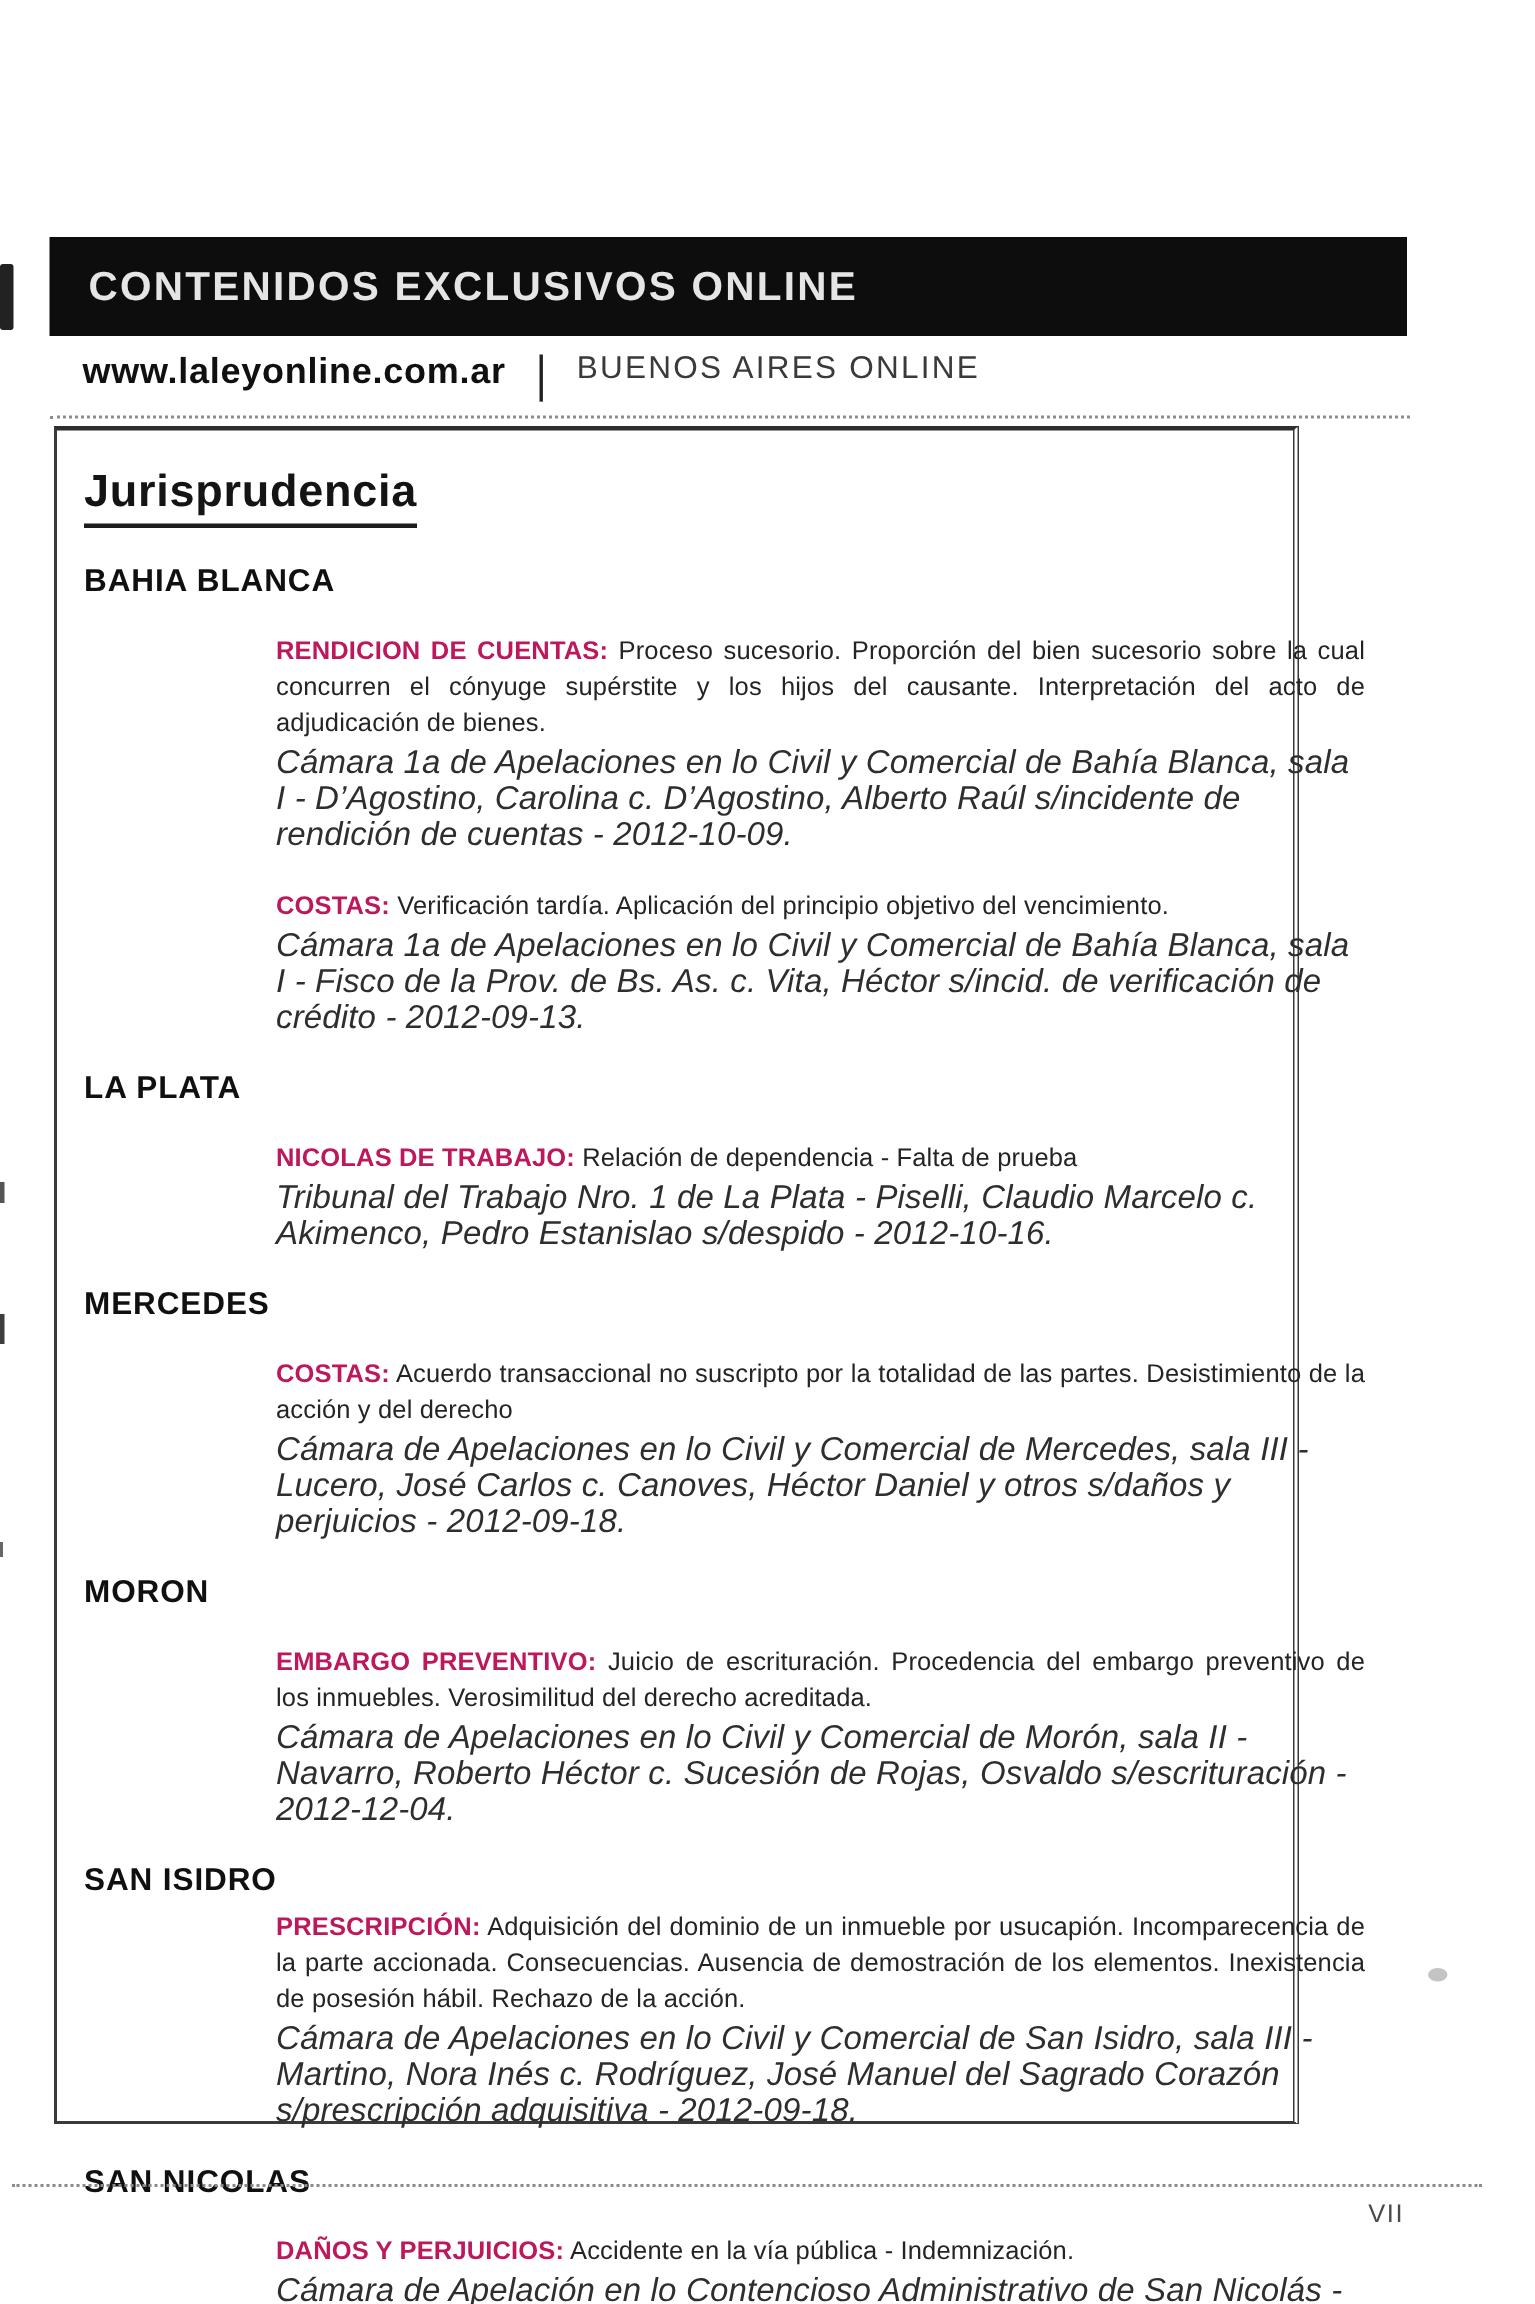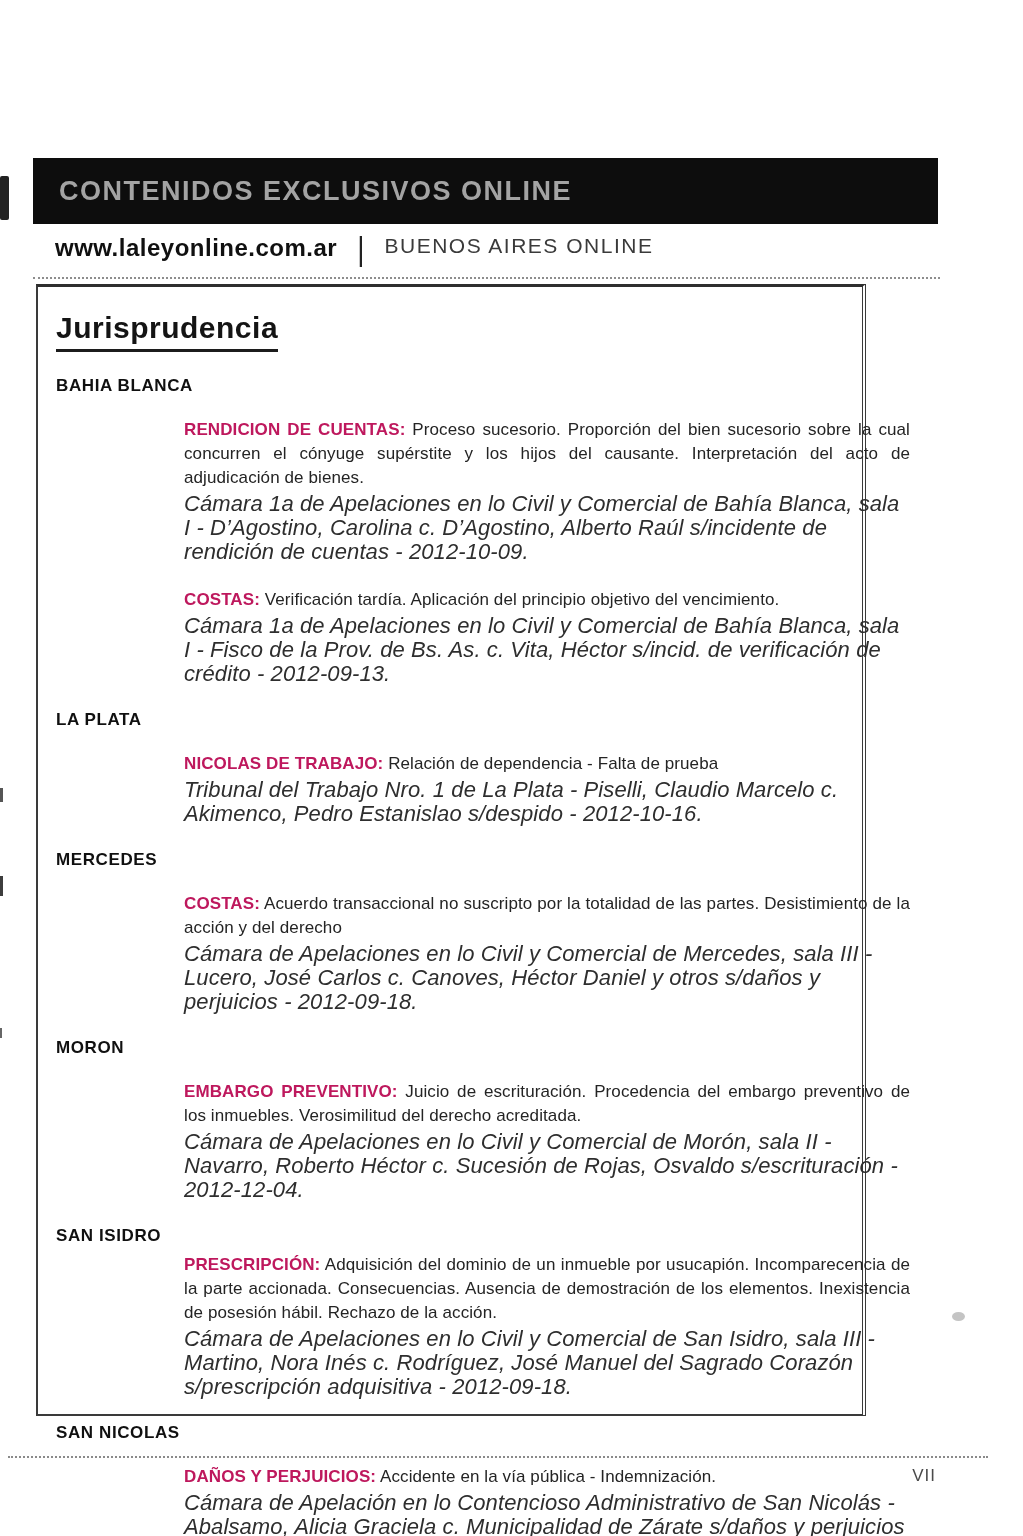"CONTENIDOS EXCLUSIVOS ONLINE" .banner-title { color: #a3a3a3 -> #e5e5e5 }
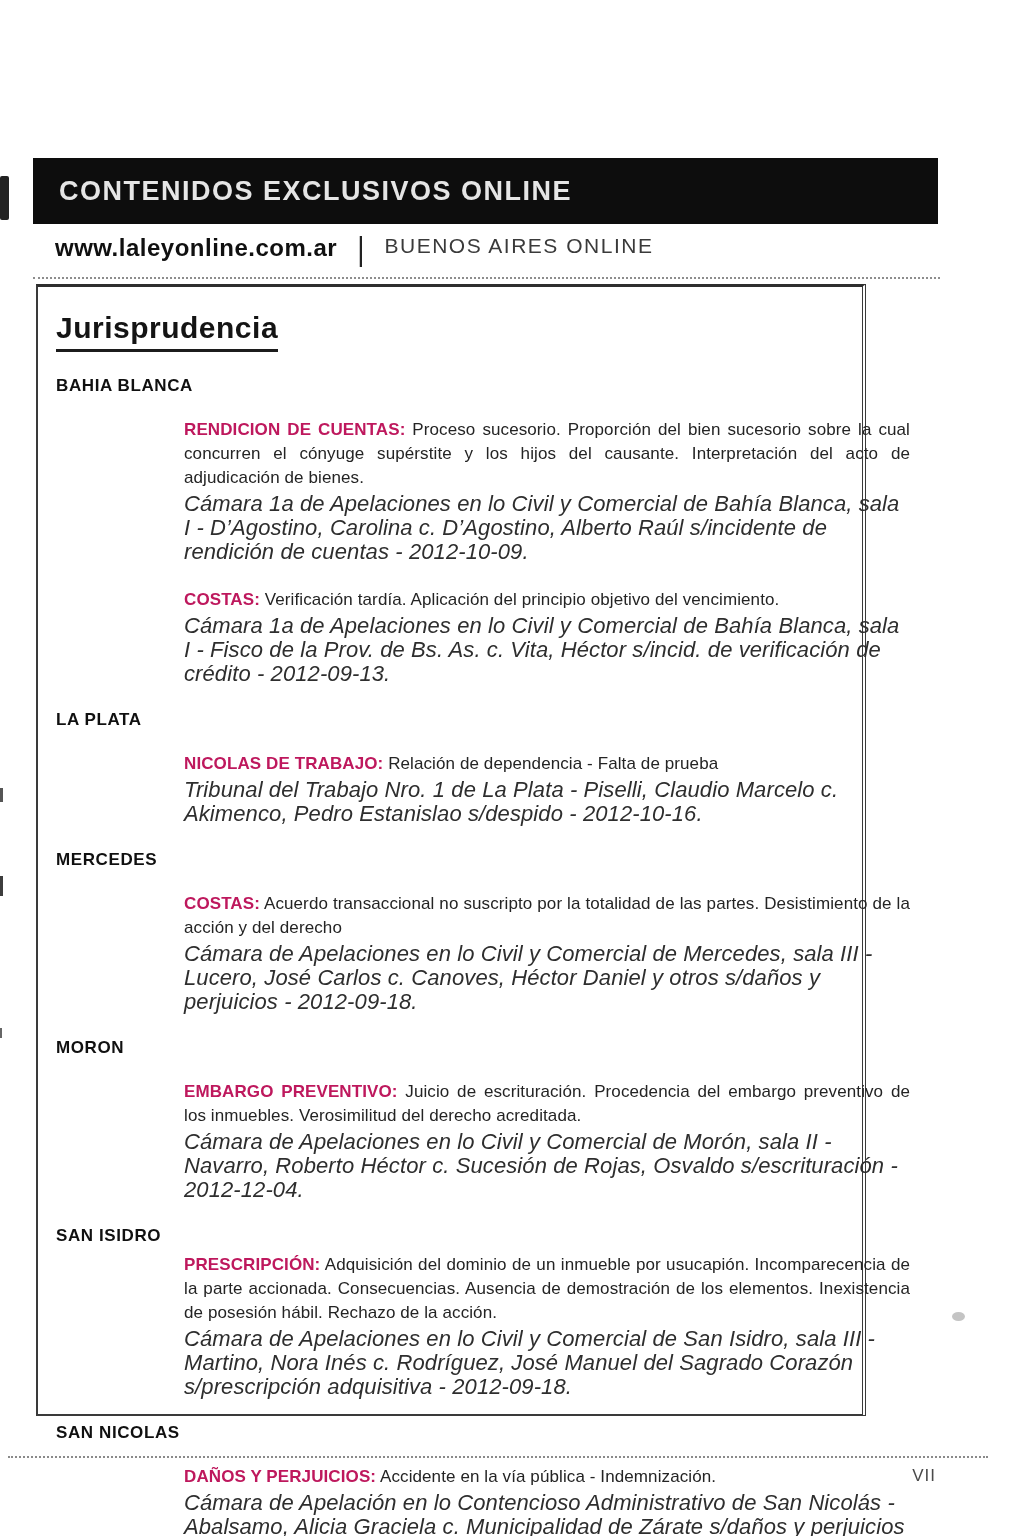"BAHIA BLANCA" .section-label { font-size: 17px -> 21px }
